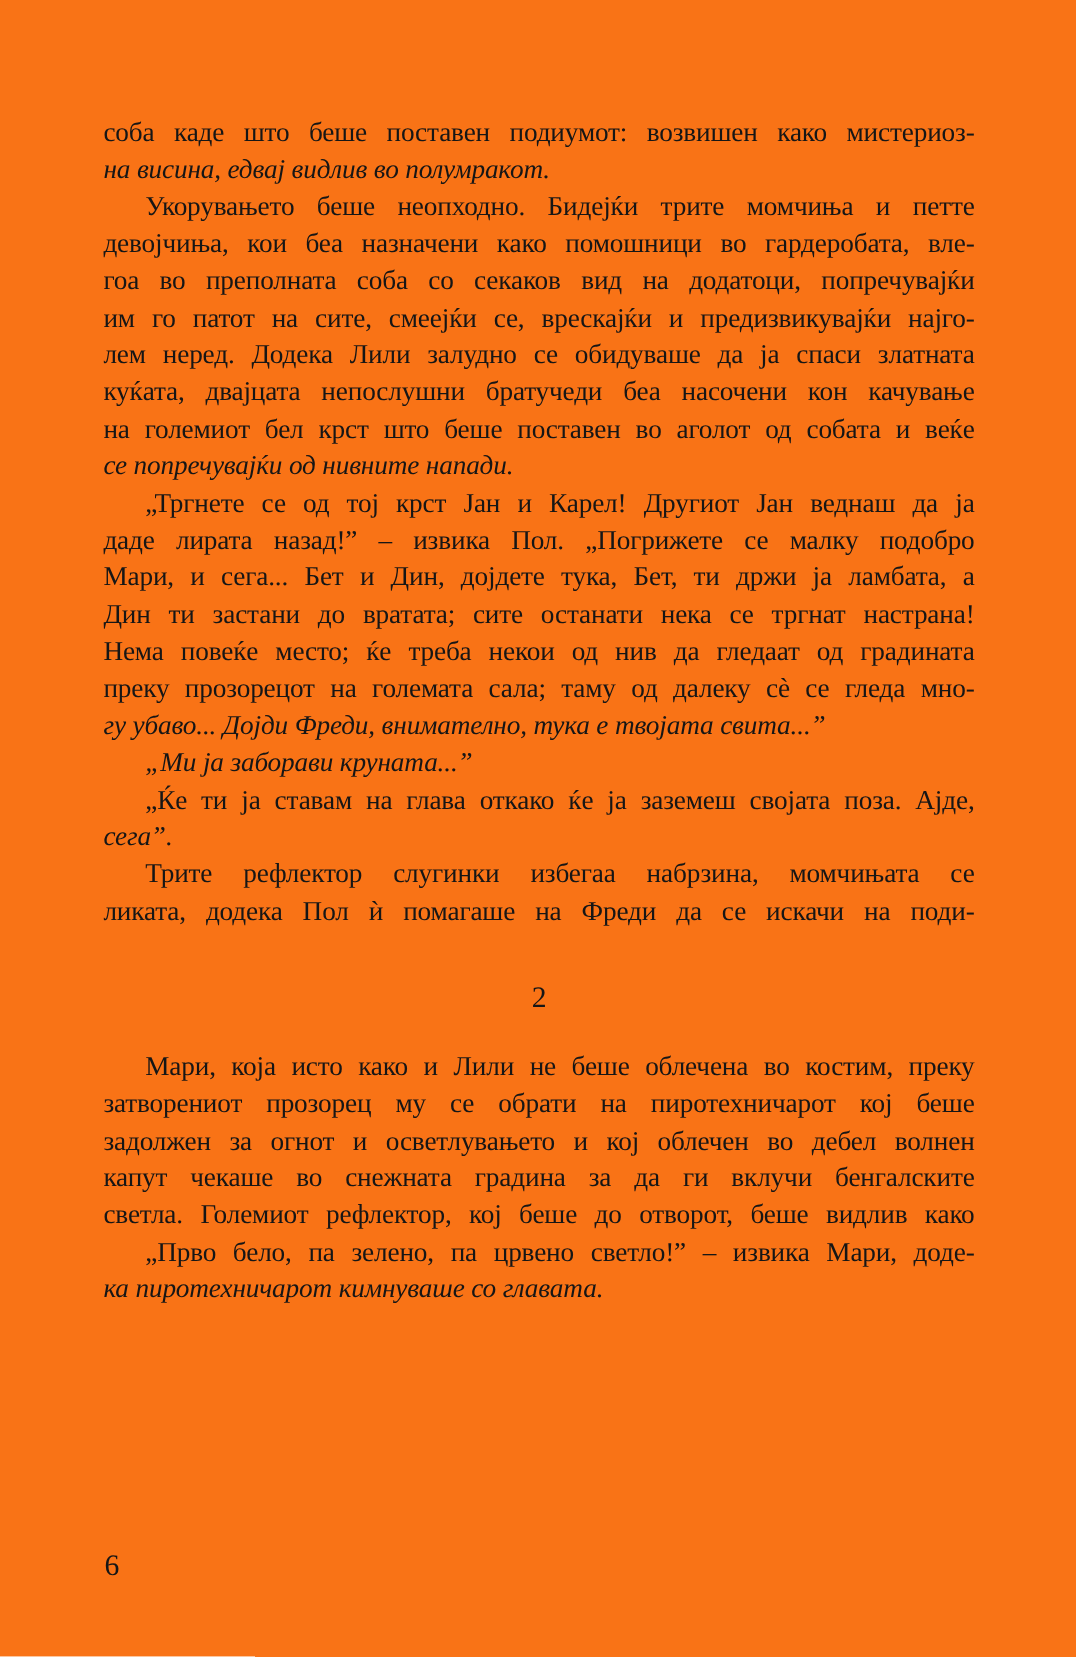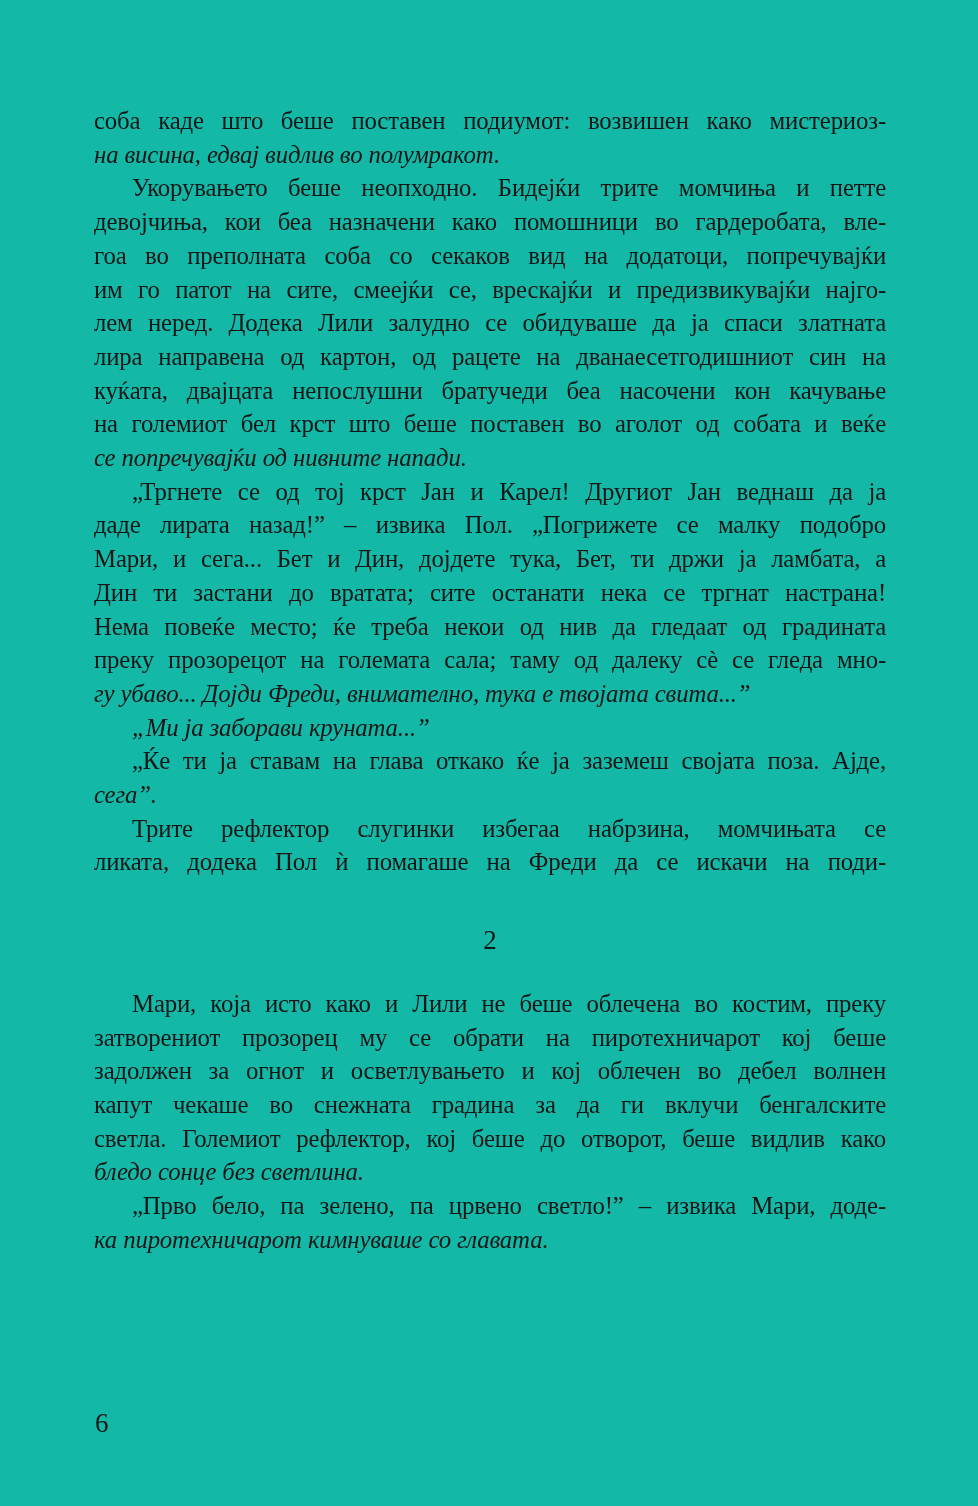"соба каде што беше поставен" .page { background: #14b8a6 -> #f97316 }
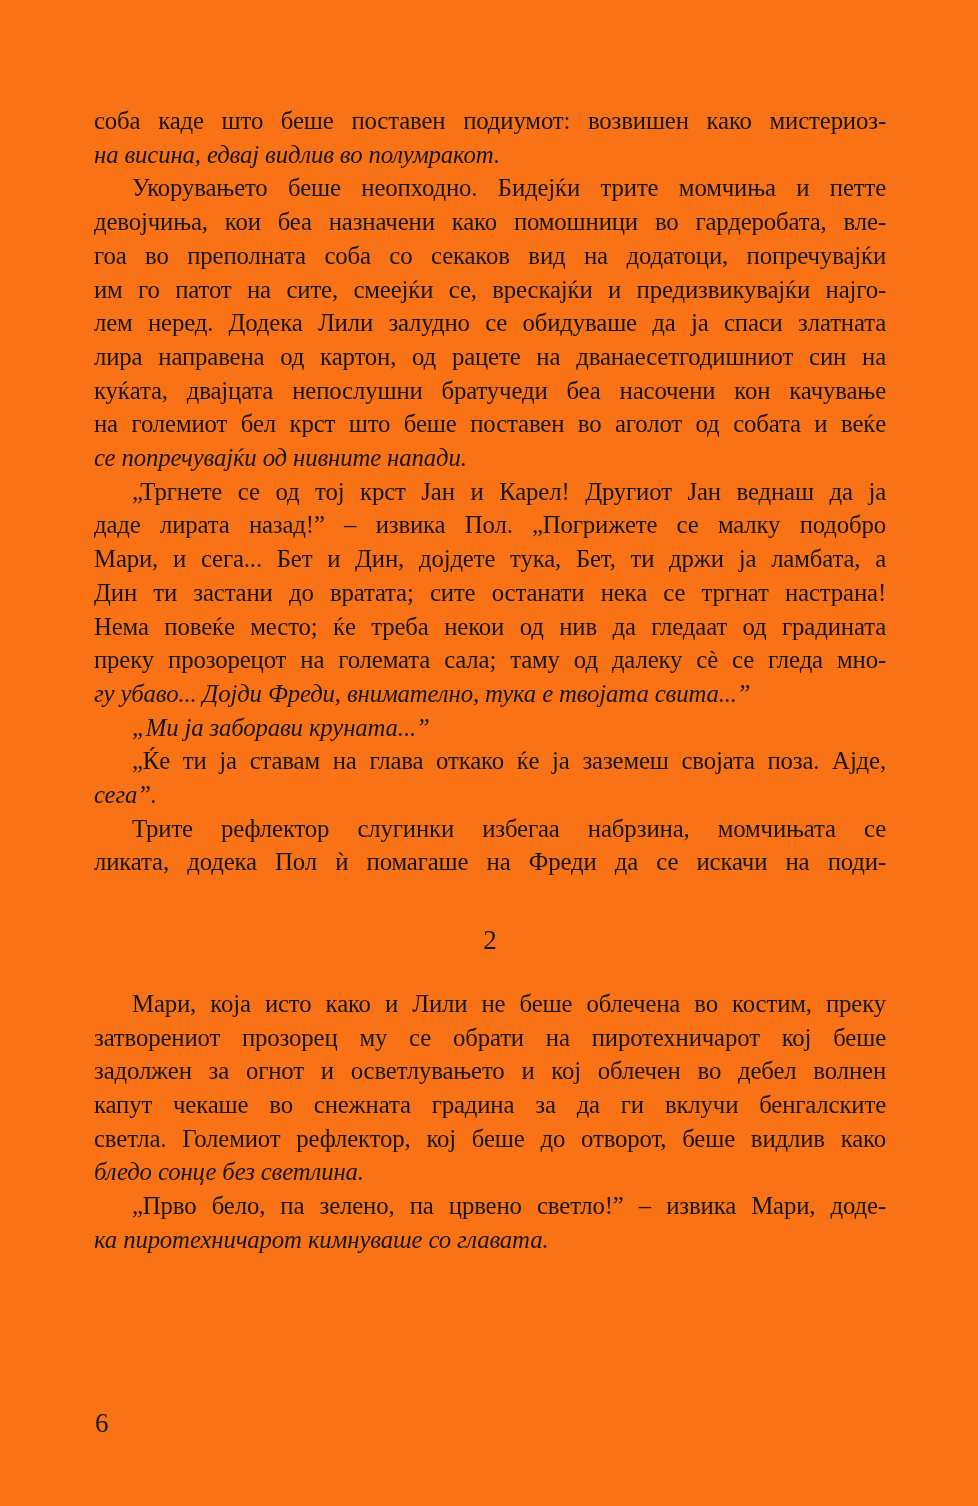"лира направена од картон, од" div.line { html: <div>лира направена од картон, од рацете на дванаесетгодишниот син на</div> -> none }
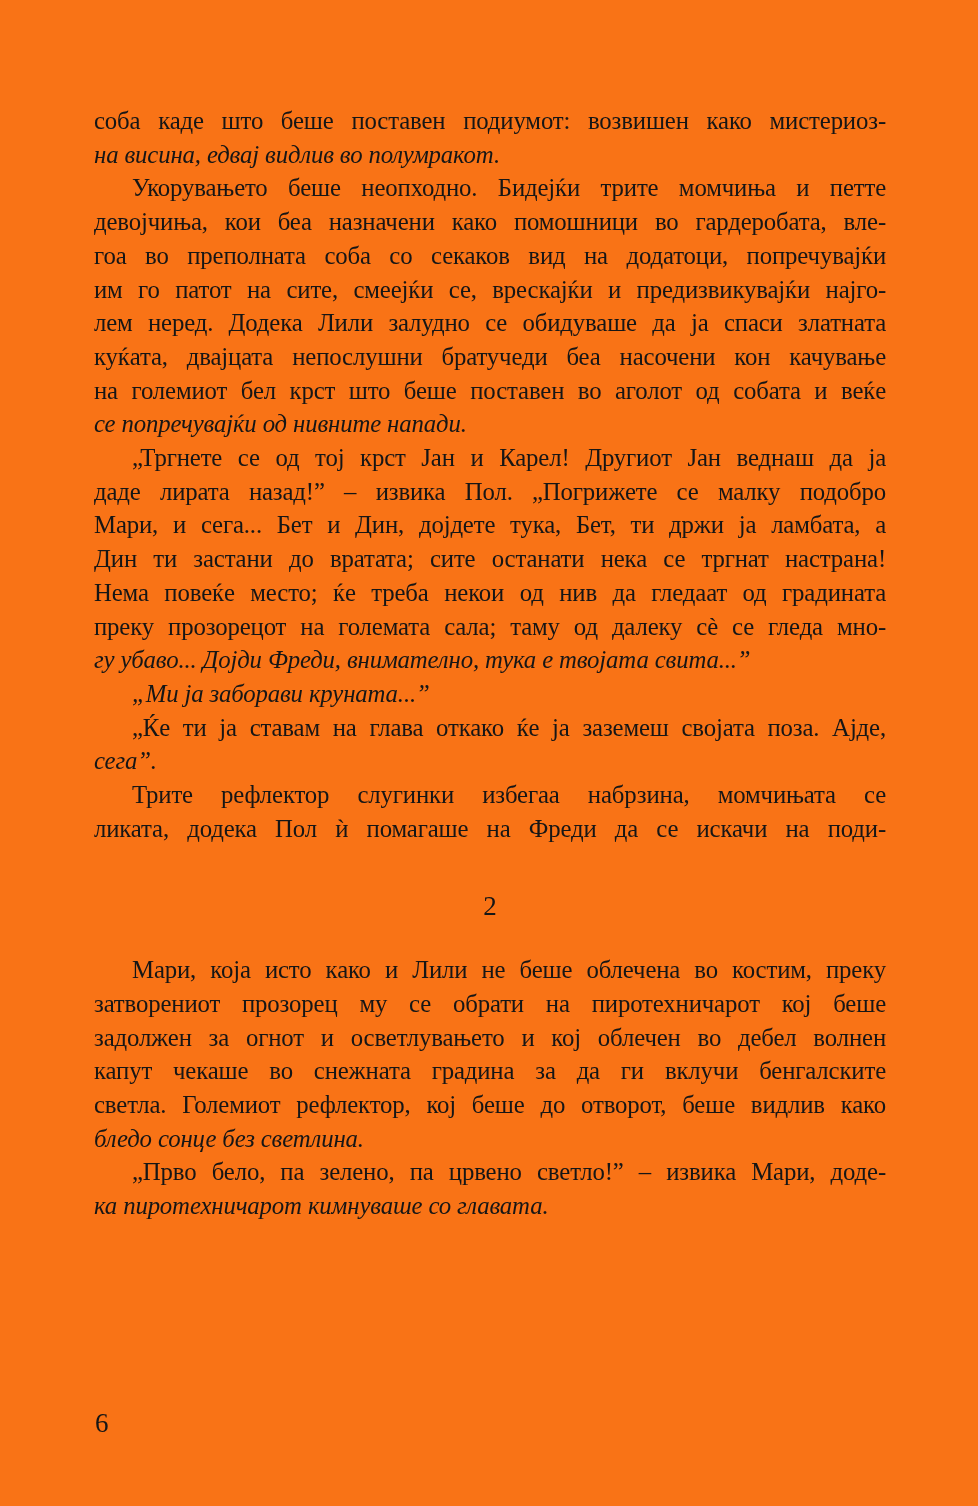"бледо сонце без светлина." div.line { html: <div>бледо сонце без светлина.</div> -> none }
